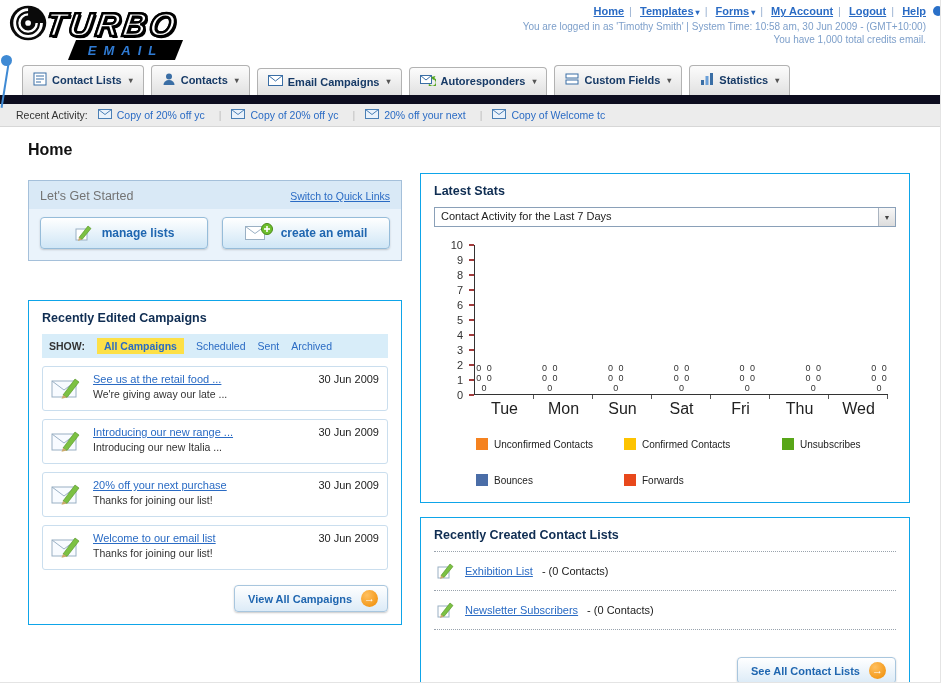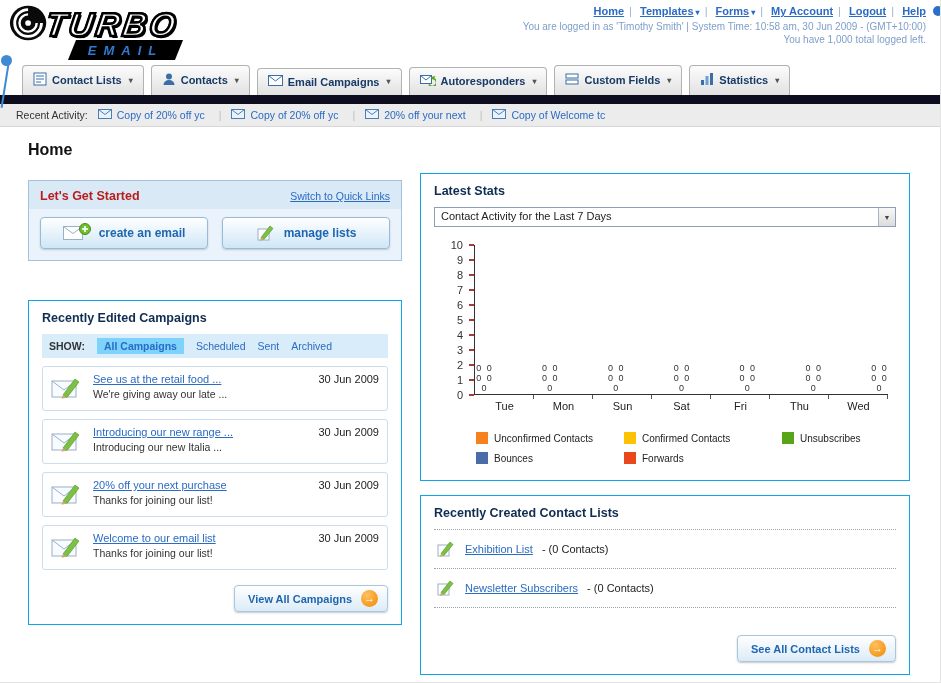"You have 1,000 total logged" div.credits-info { text: logged left -> credits email }
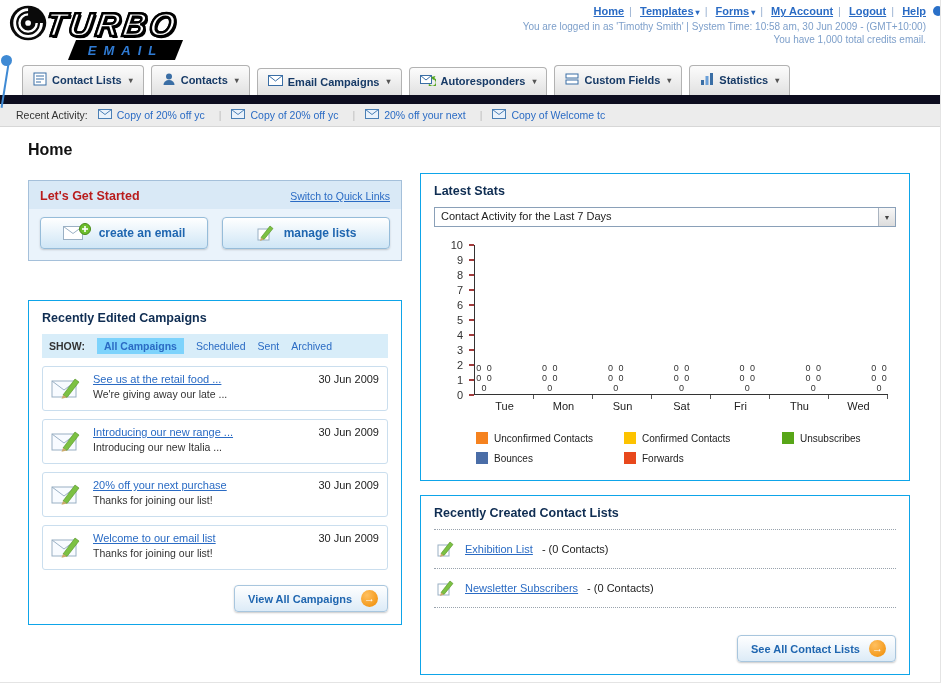"Let's Get Started" .gs-title { color: #b91c1c -> #737373; font-weight: bold -> normal }
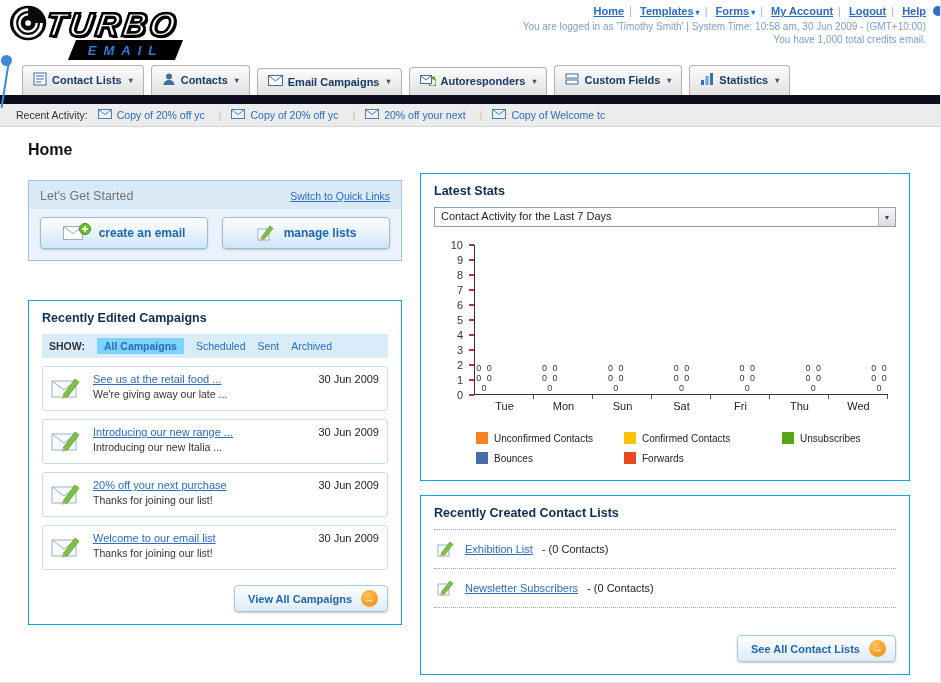"create an email" button.btn-blue { order: before "manage lists" -> after "manage lists" }
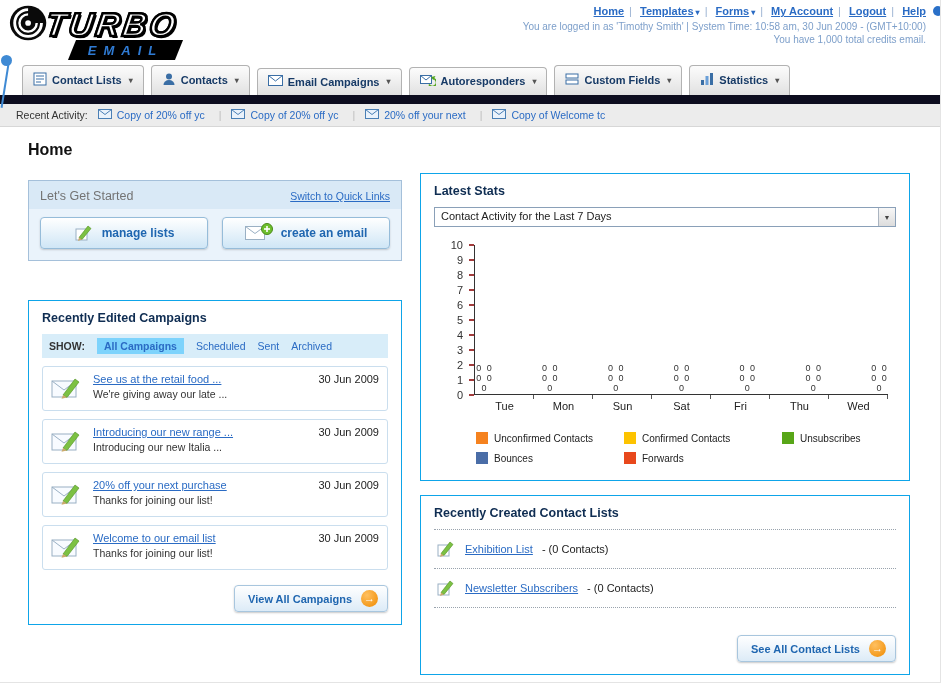"All Campaigns" .filter-link.active { background: #7dd3fc -> #fde047 }
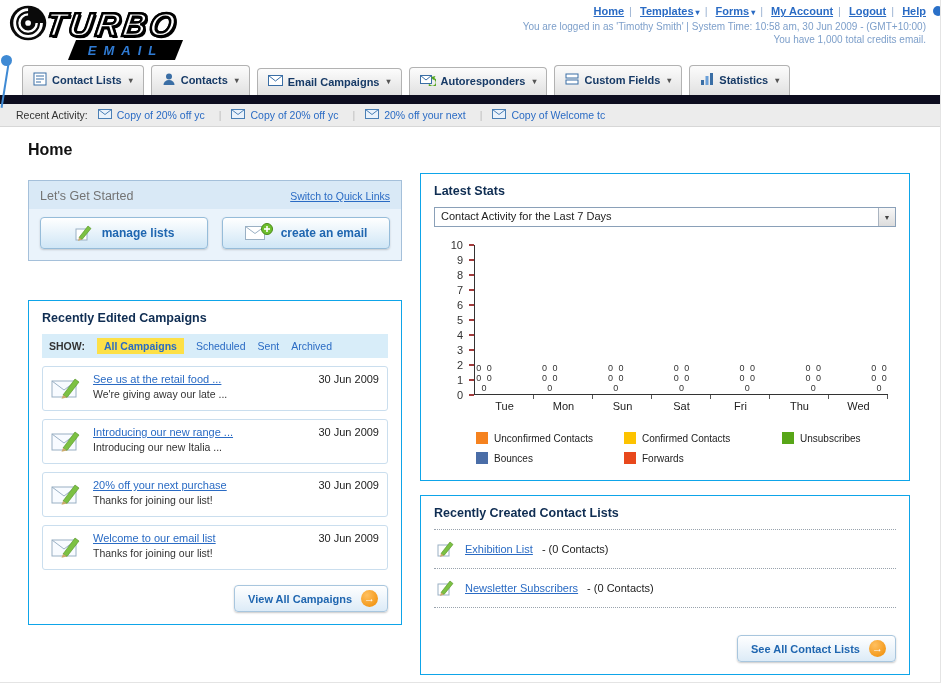"Tue" .clab { font-size: 11px -> 16px }
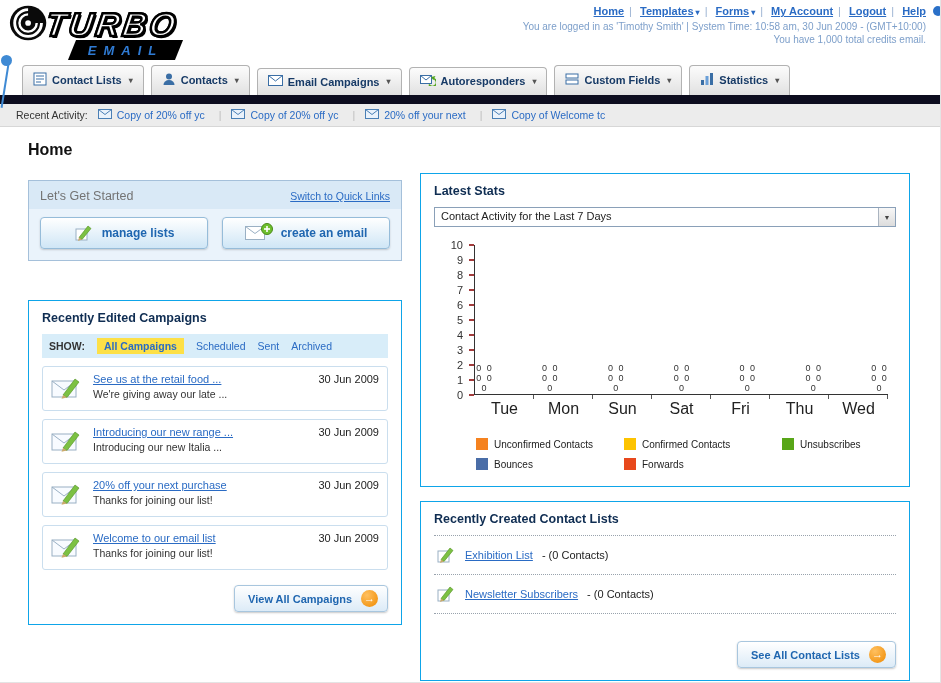"Unconfirmed Contacts" .legend { row-gap: 8px -> 24px }
